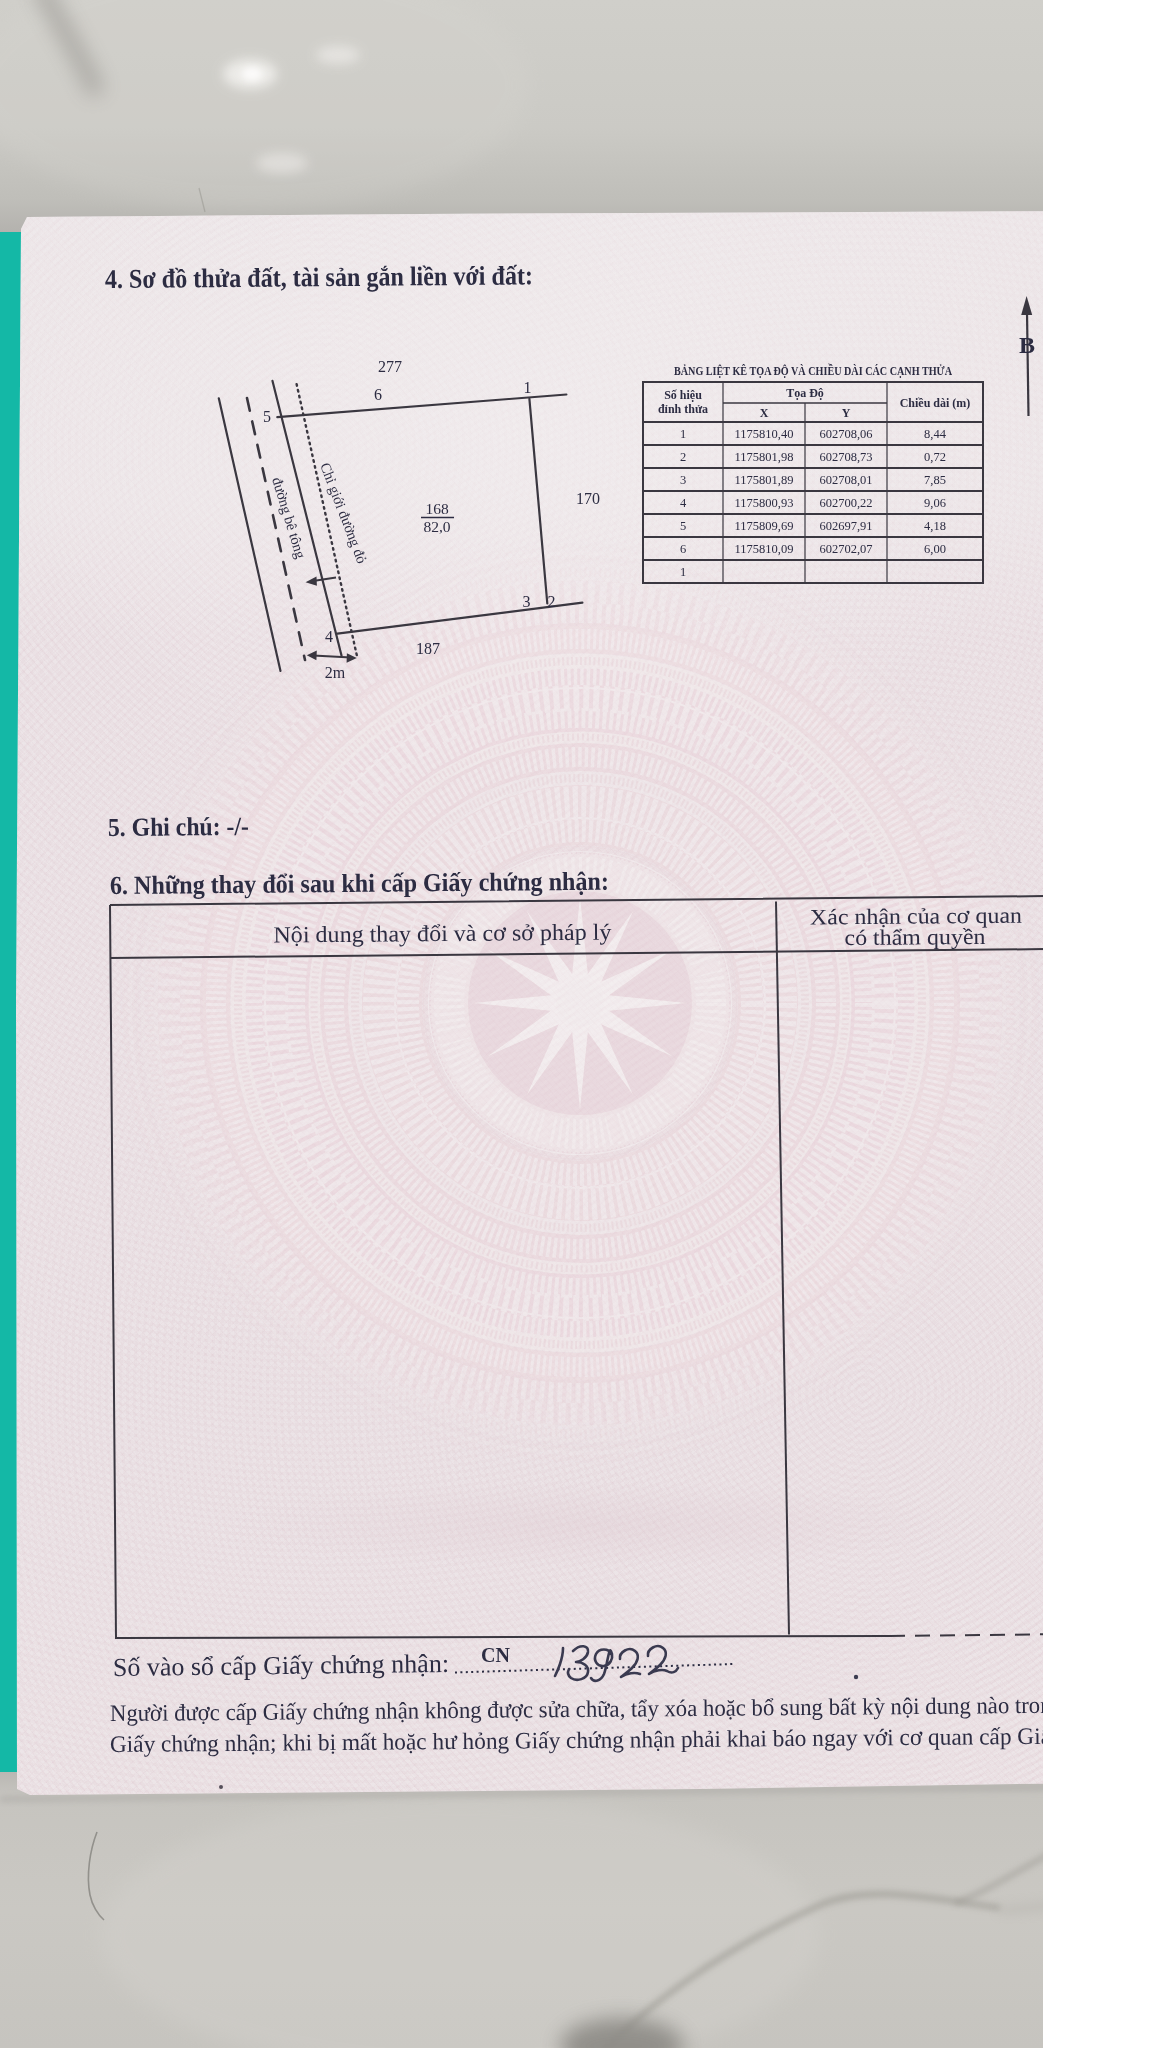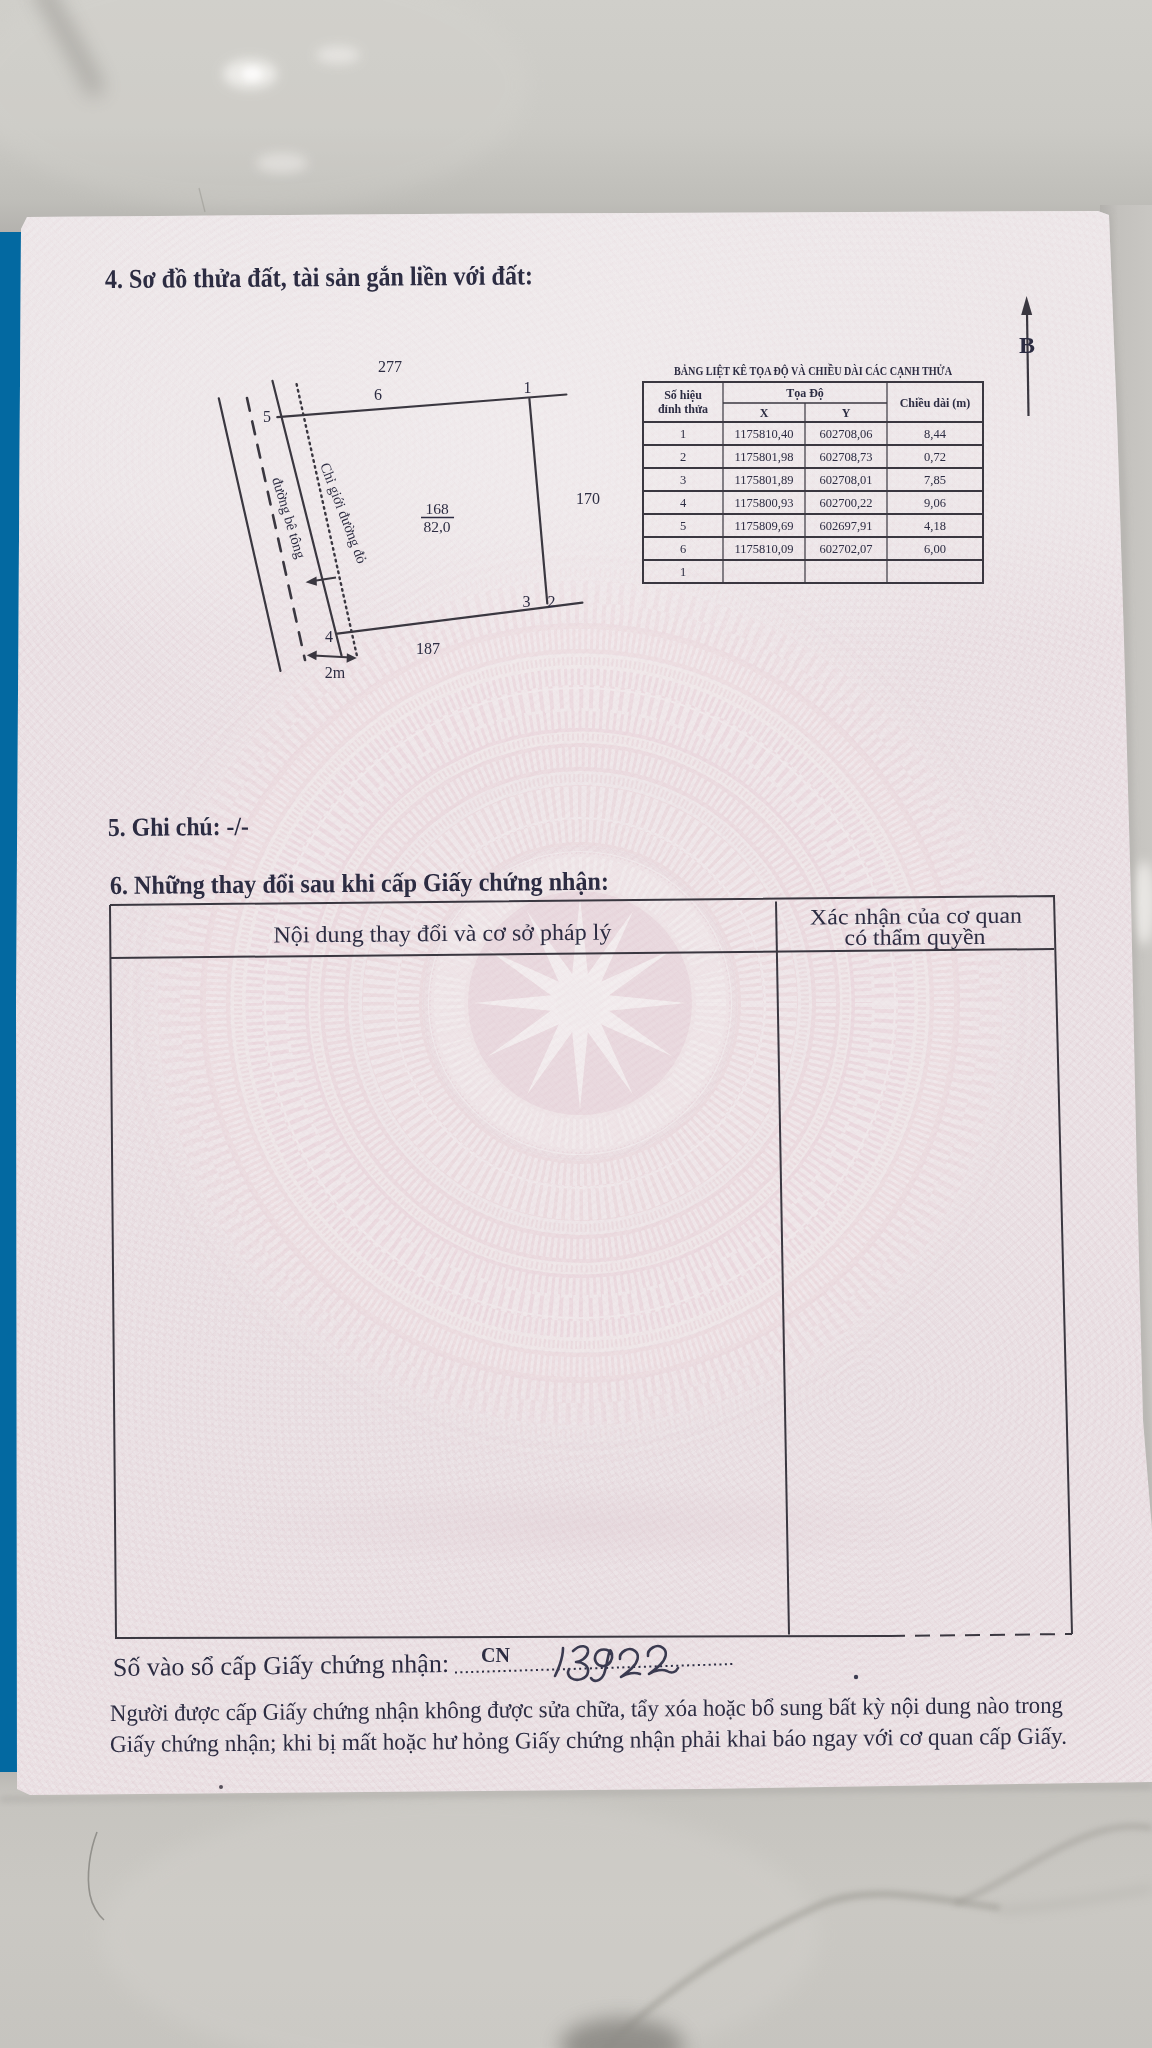"4. Sơ đồ thửa đất," #stage { background: #0369a1 -> #14b8a6; width: 1152px -> 1043px }
